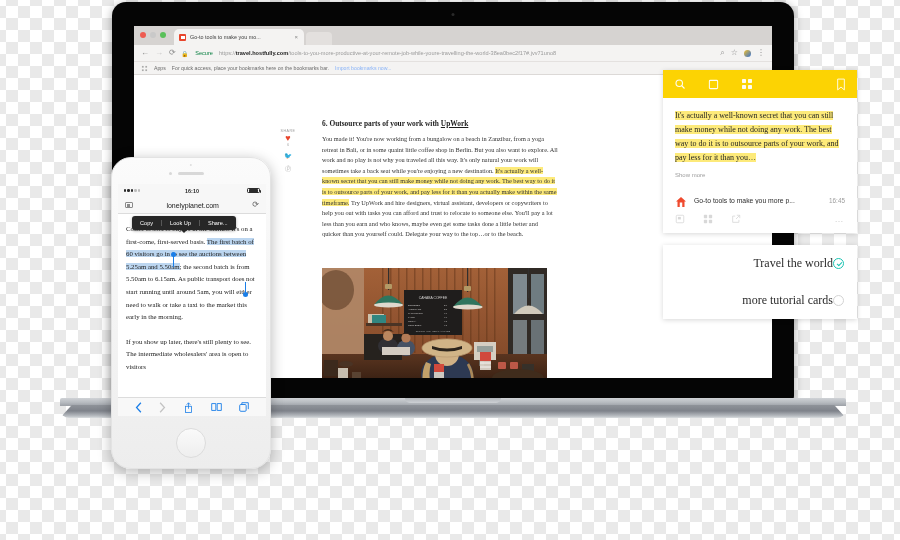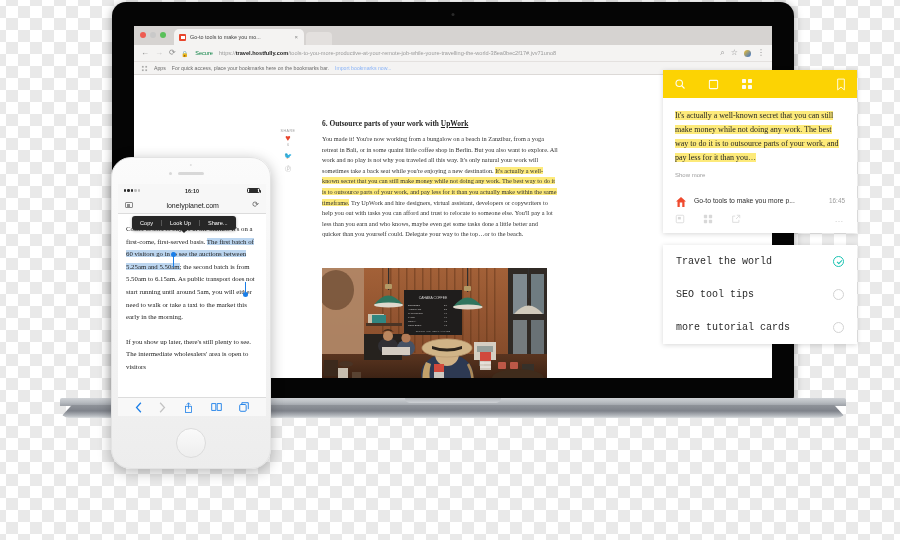"Travel the world" .li-label { font-family: Liberation Mono, monospace -> Liberation Serif, serif; font-size: 10px -> 12px; text-align: none -> right }
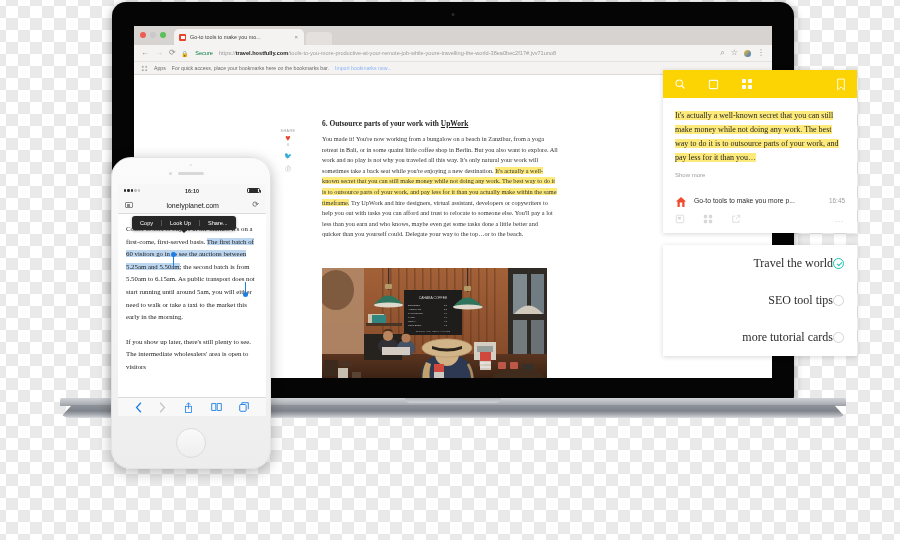"SEO tool tips" div.list-item { html: <div> <span>SEO tool tips</span> <span></span> </div> -> none }
